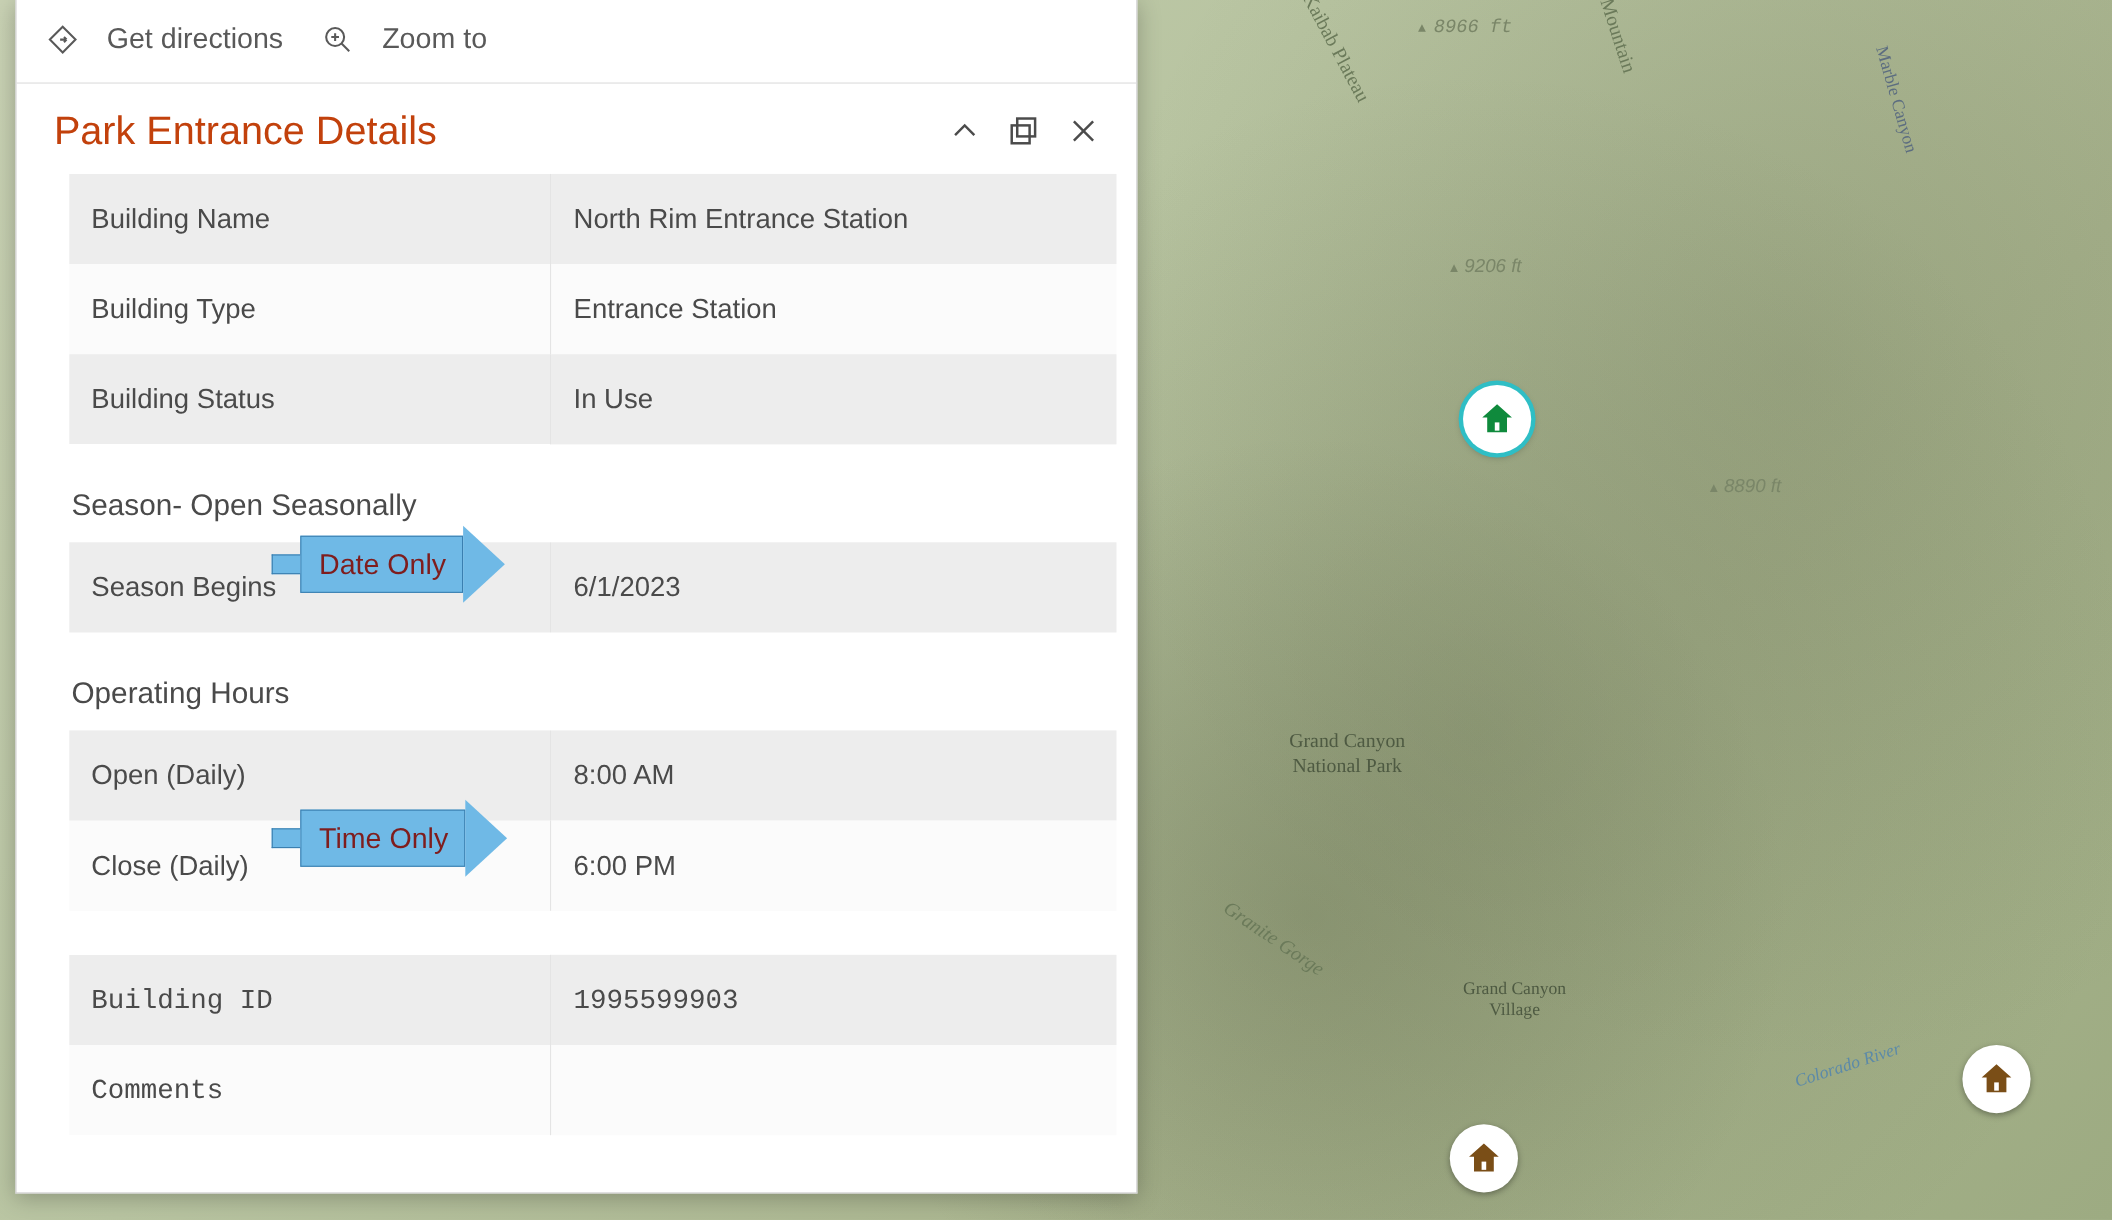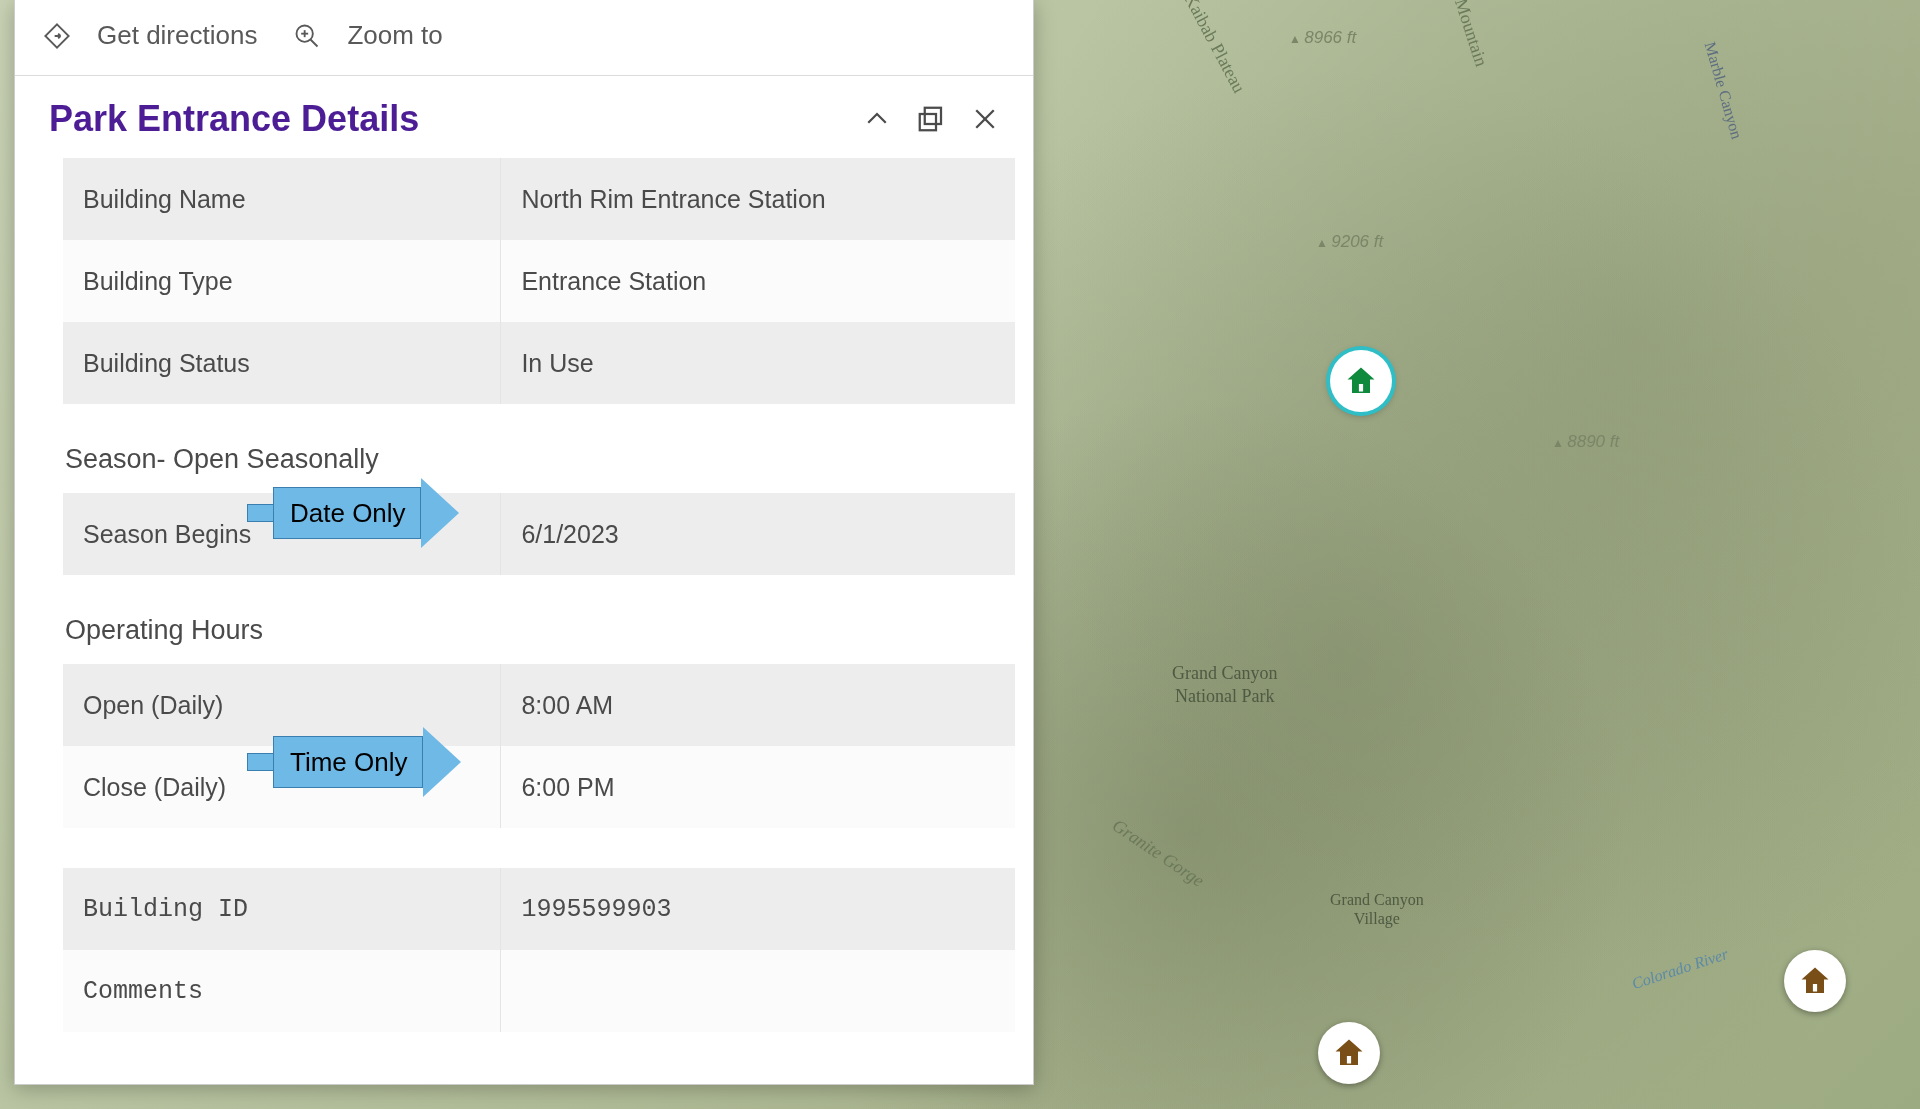"8966 ft" span.elev { font-family: none -> Liberation Mono, monospace; top: 28px -> 16px }
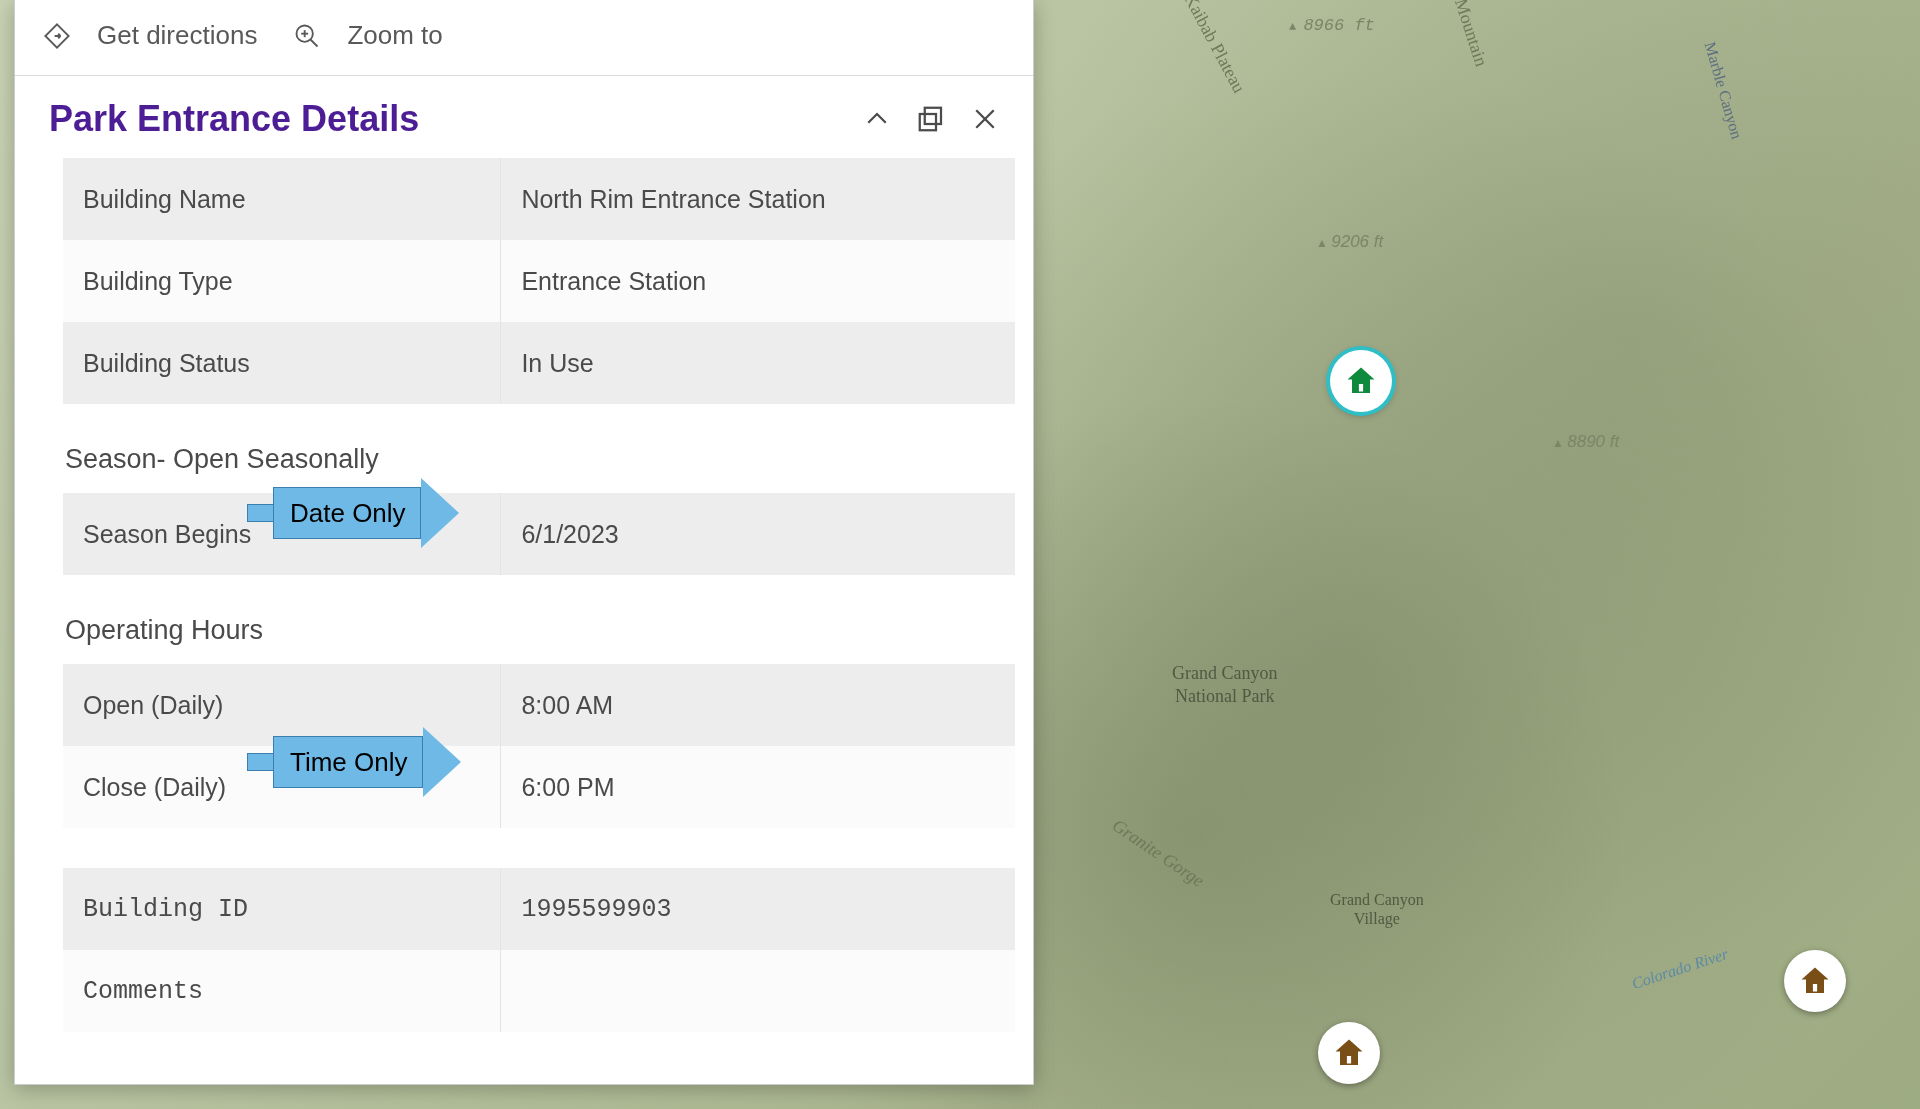"Park Entrance Details" .popup-title { color: #4c1d95 -> #c2410c; font-weight: 700 -> 400 }
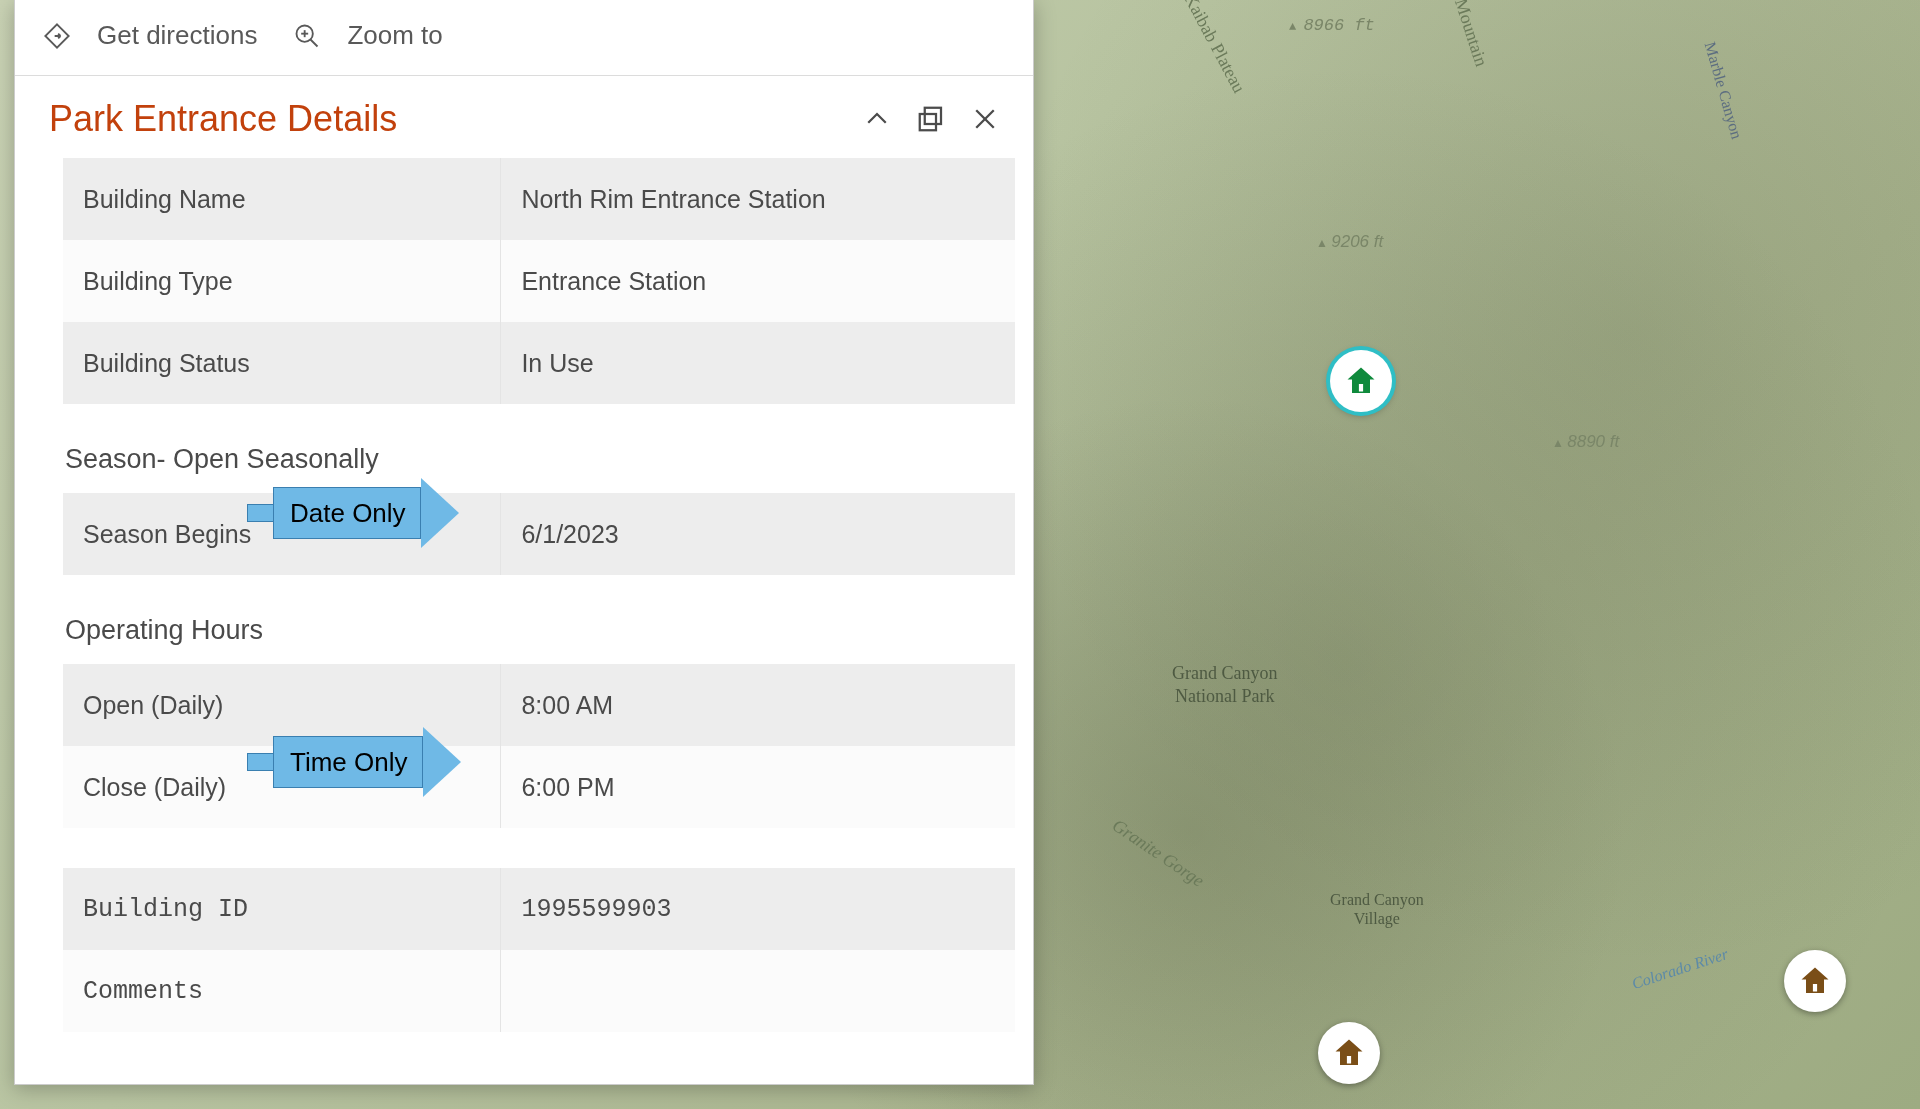"Date Only" .callout-body { color: #000000 -> #7f1d1d }
